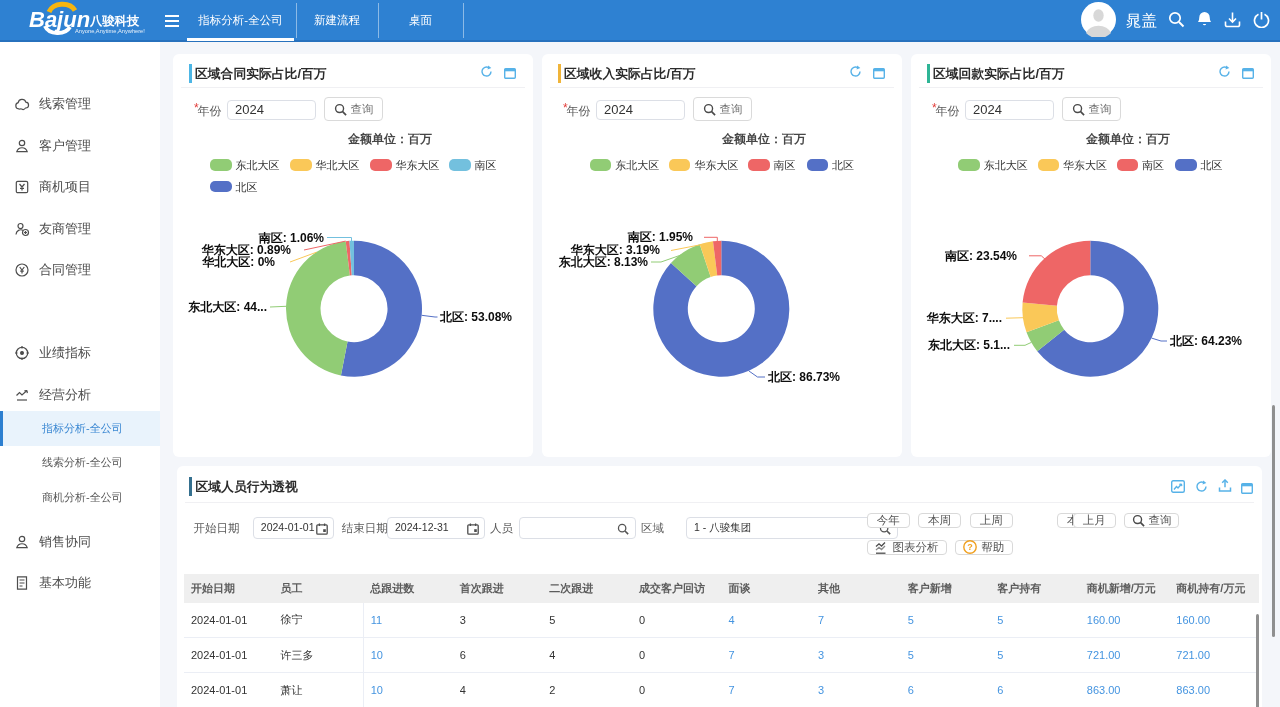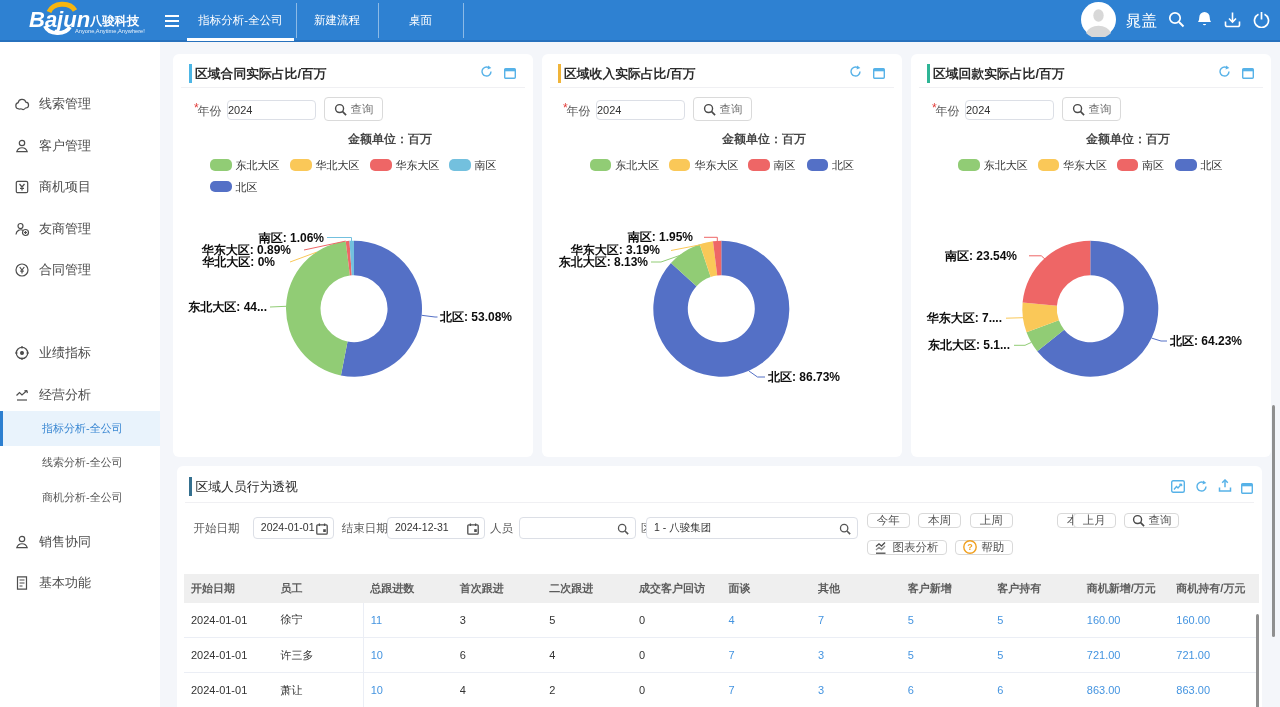"2024" .inp { font-size: 11px -> 13px; padding-left: none -> 7px }
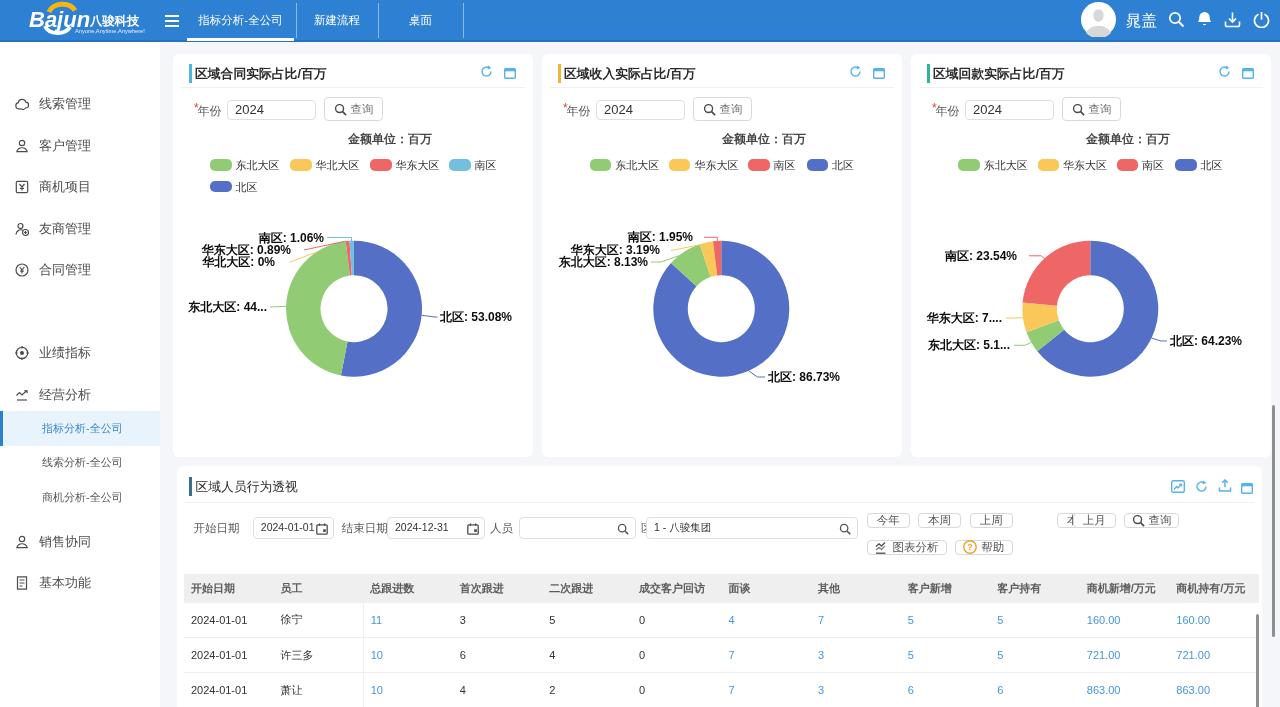"区域人员行为透视" .ptitle { font-weight: 400 -> 700 }
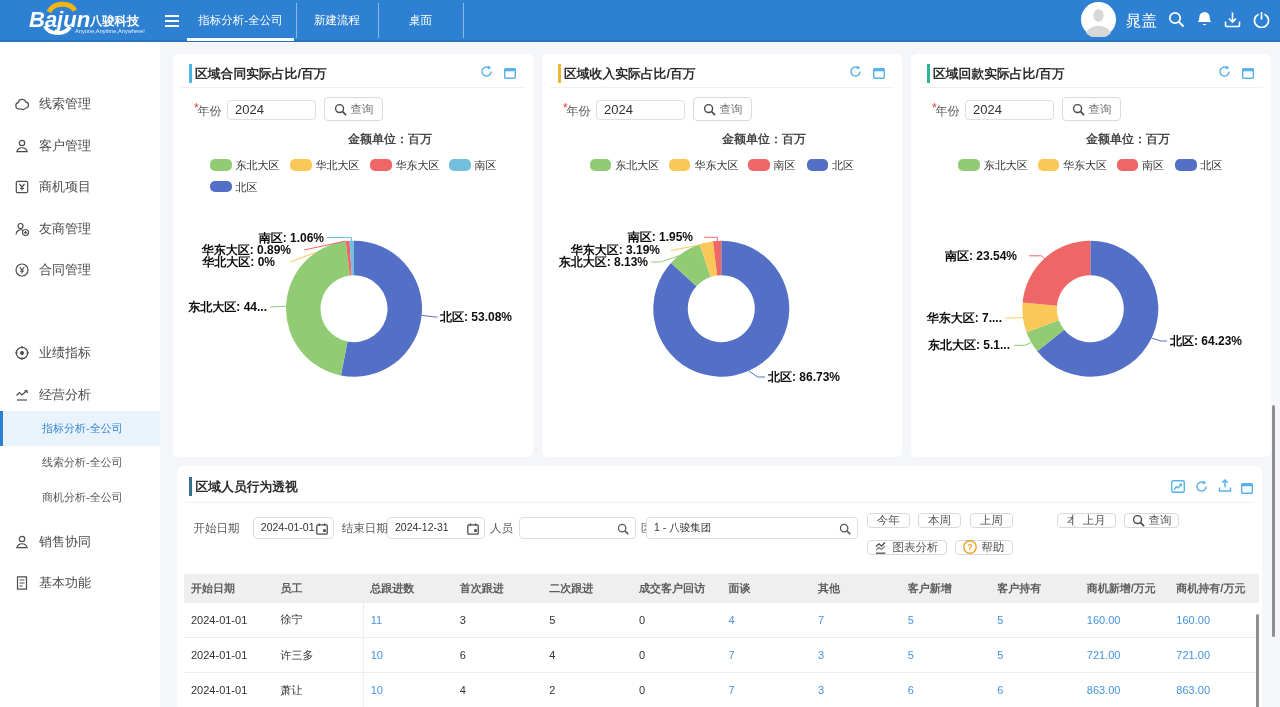"1 - 八骏集团" div.pinp { left: 469px -> 509px }
